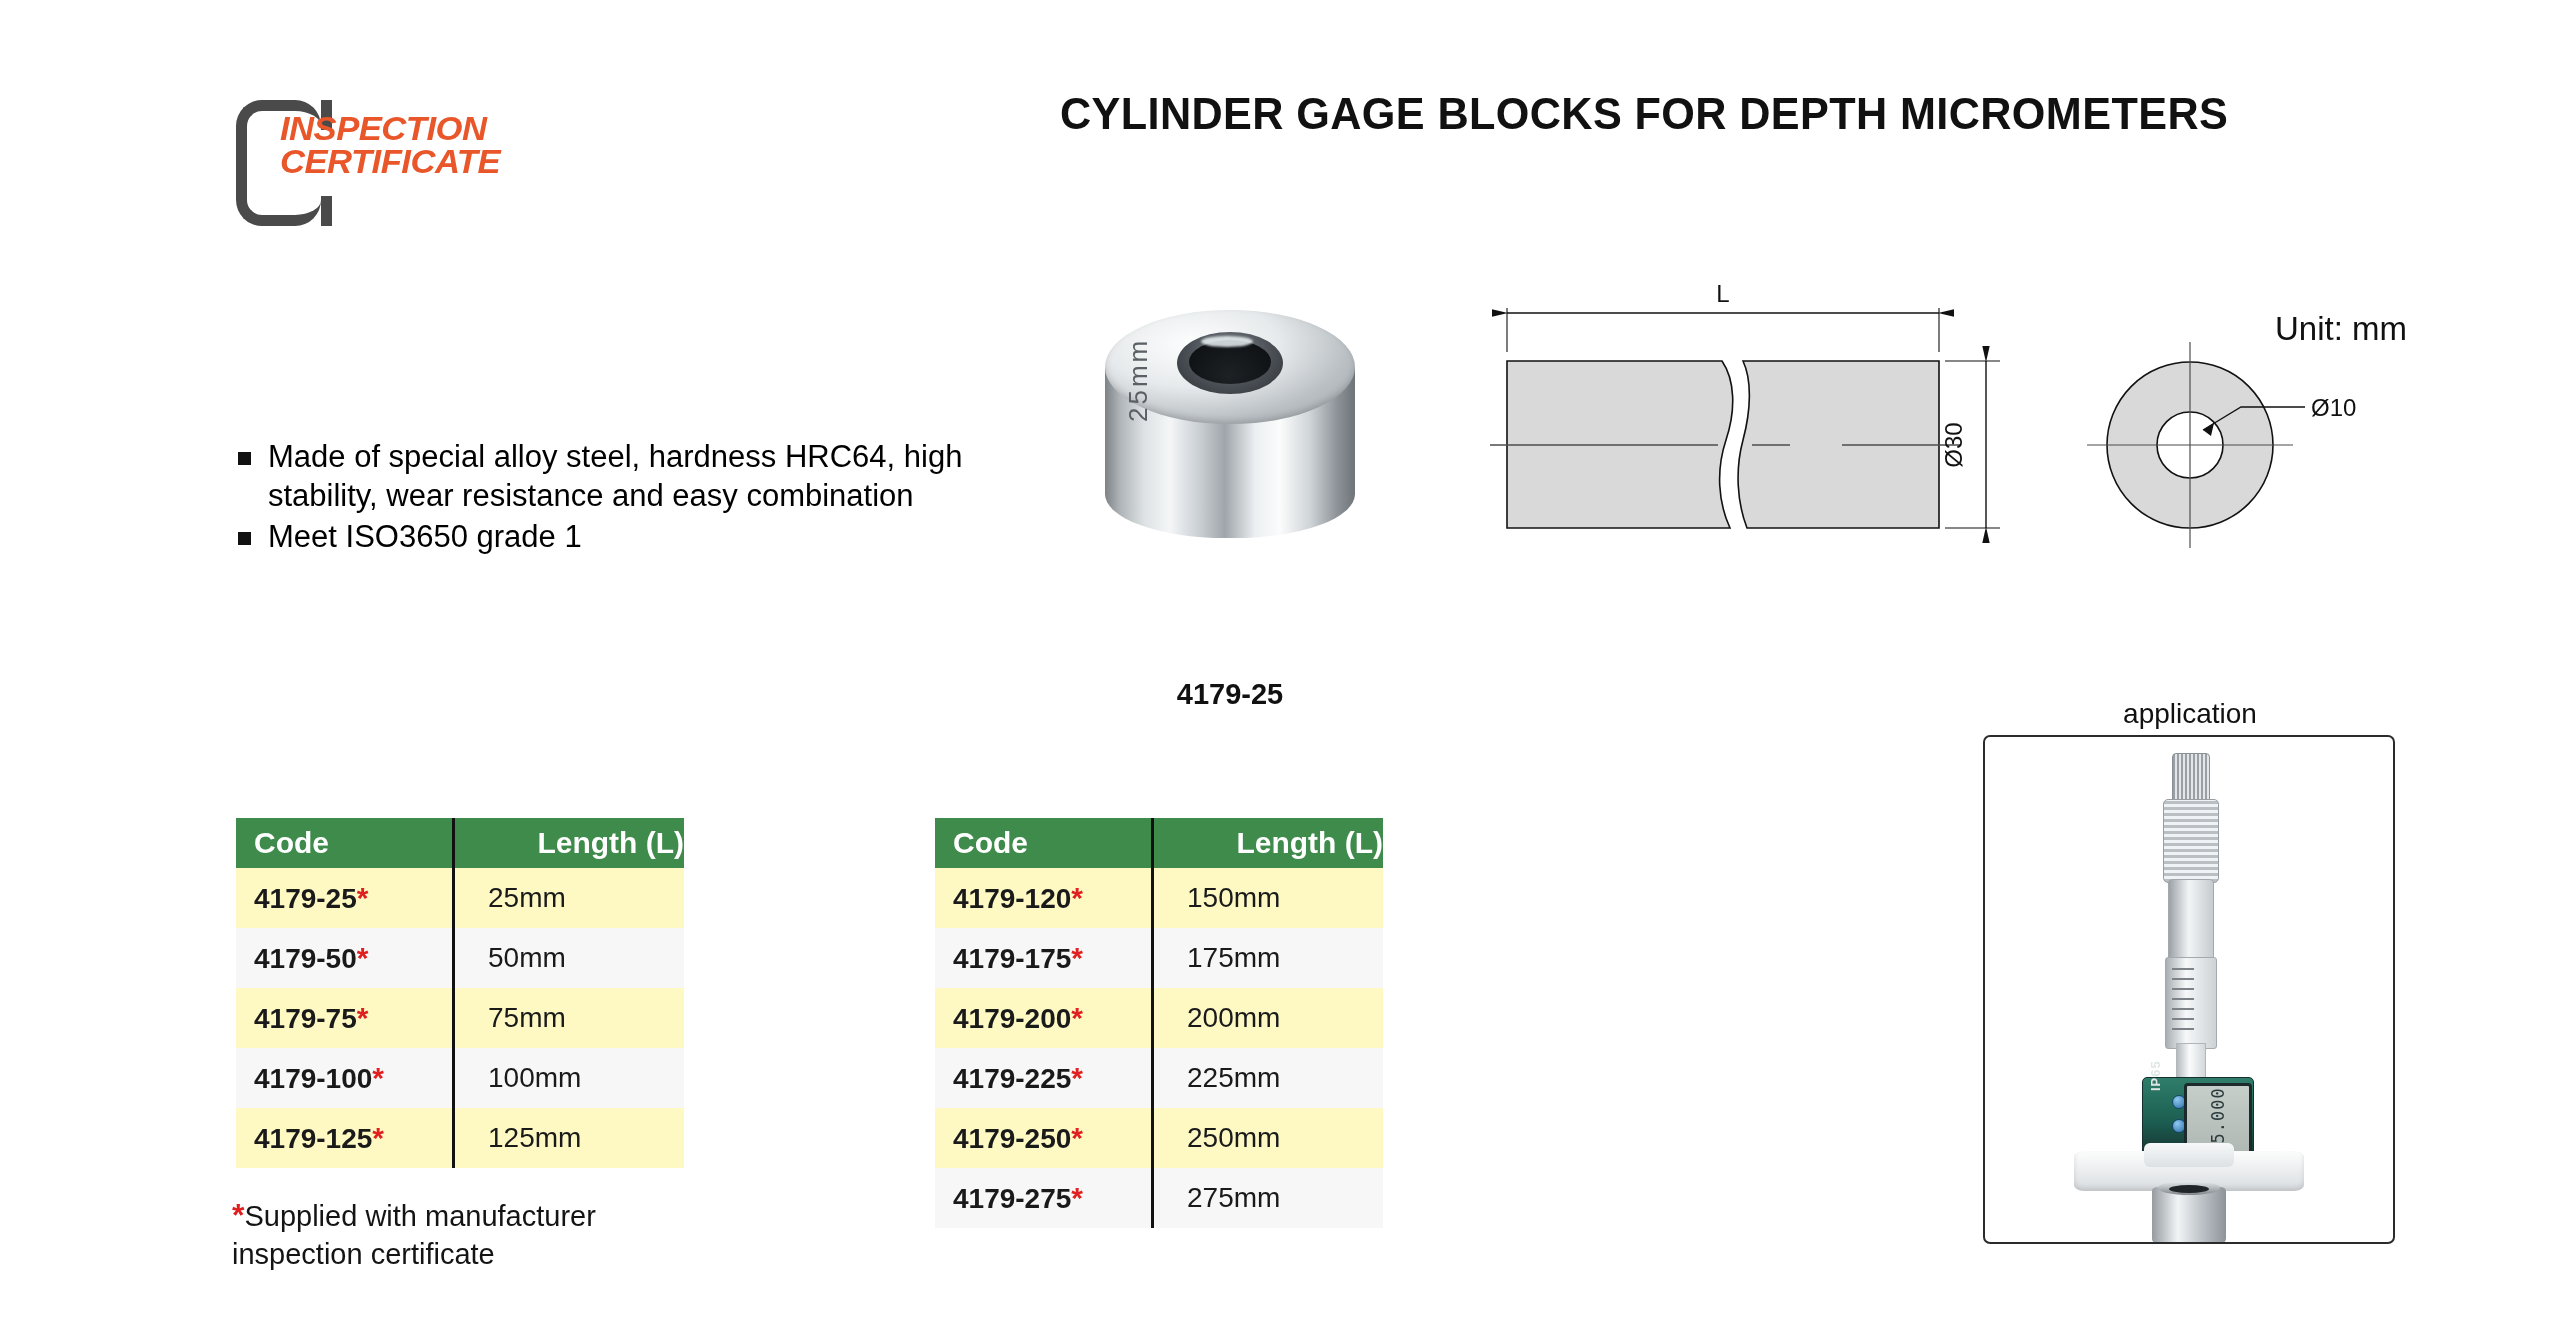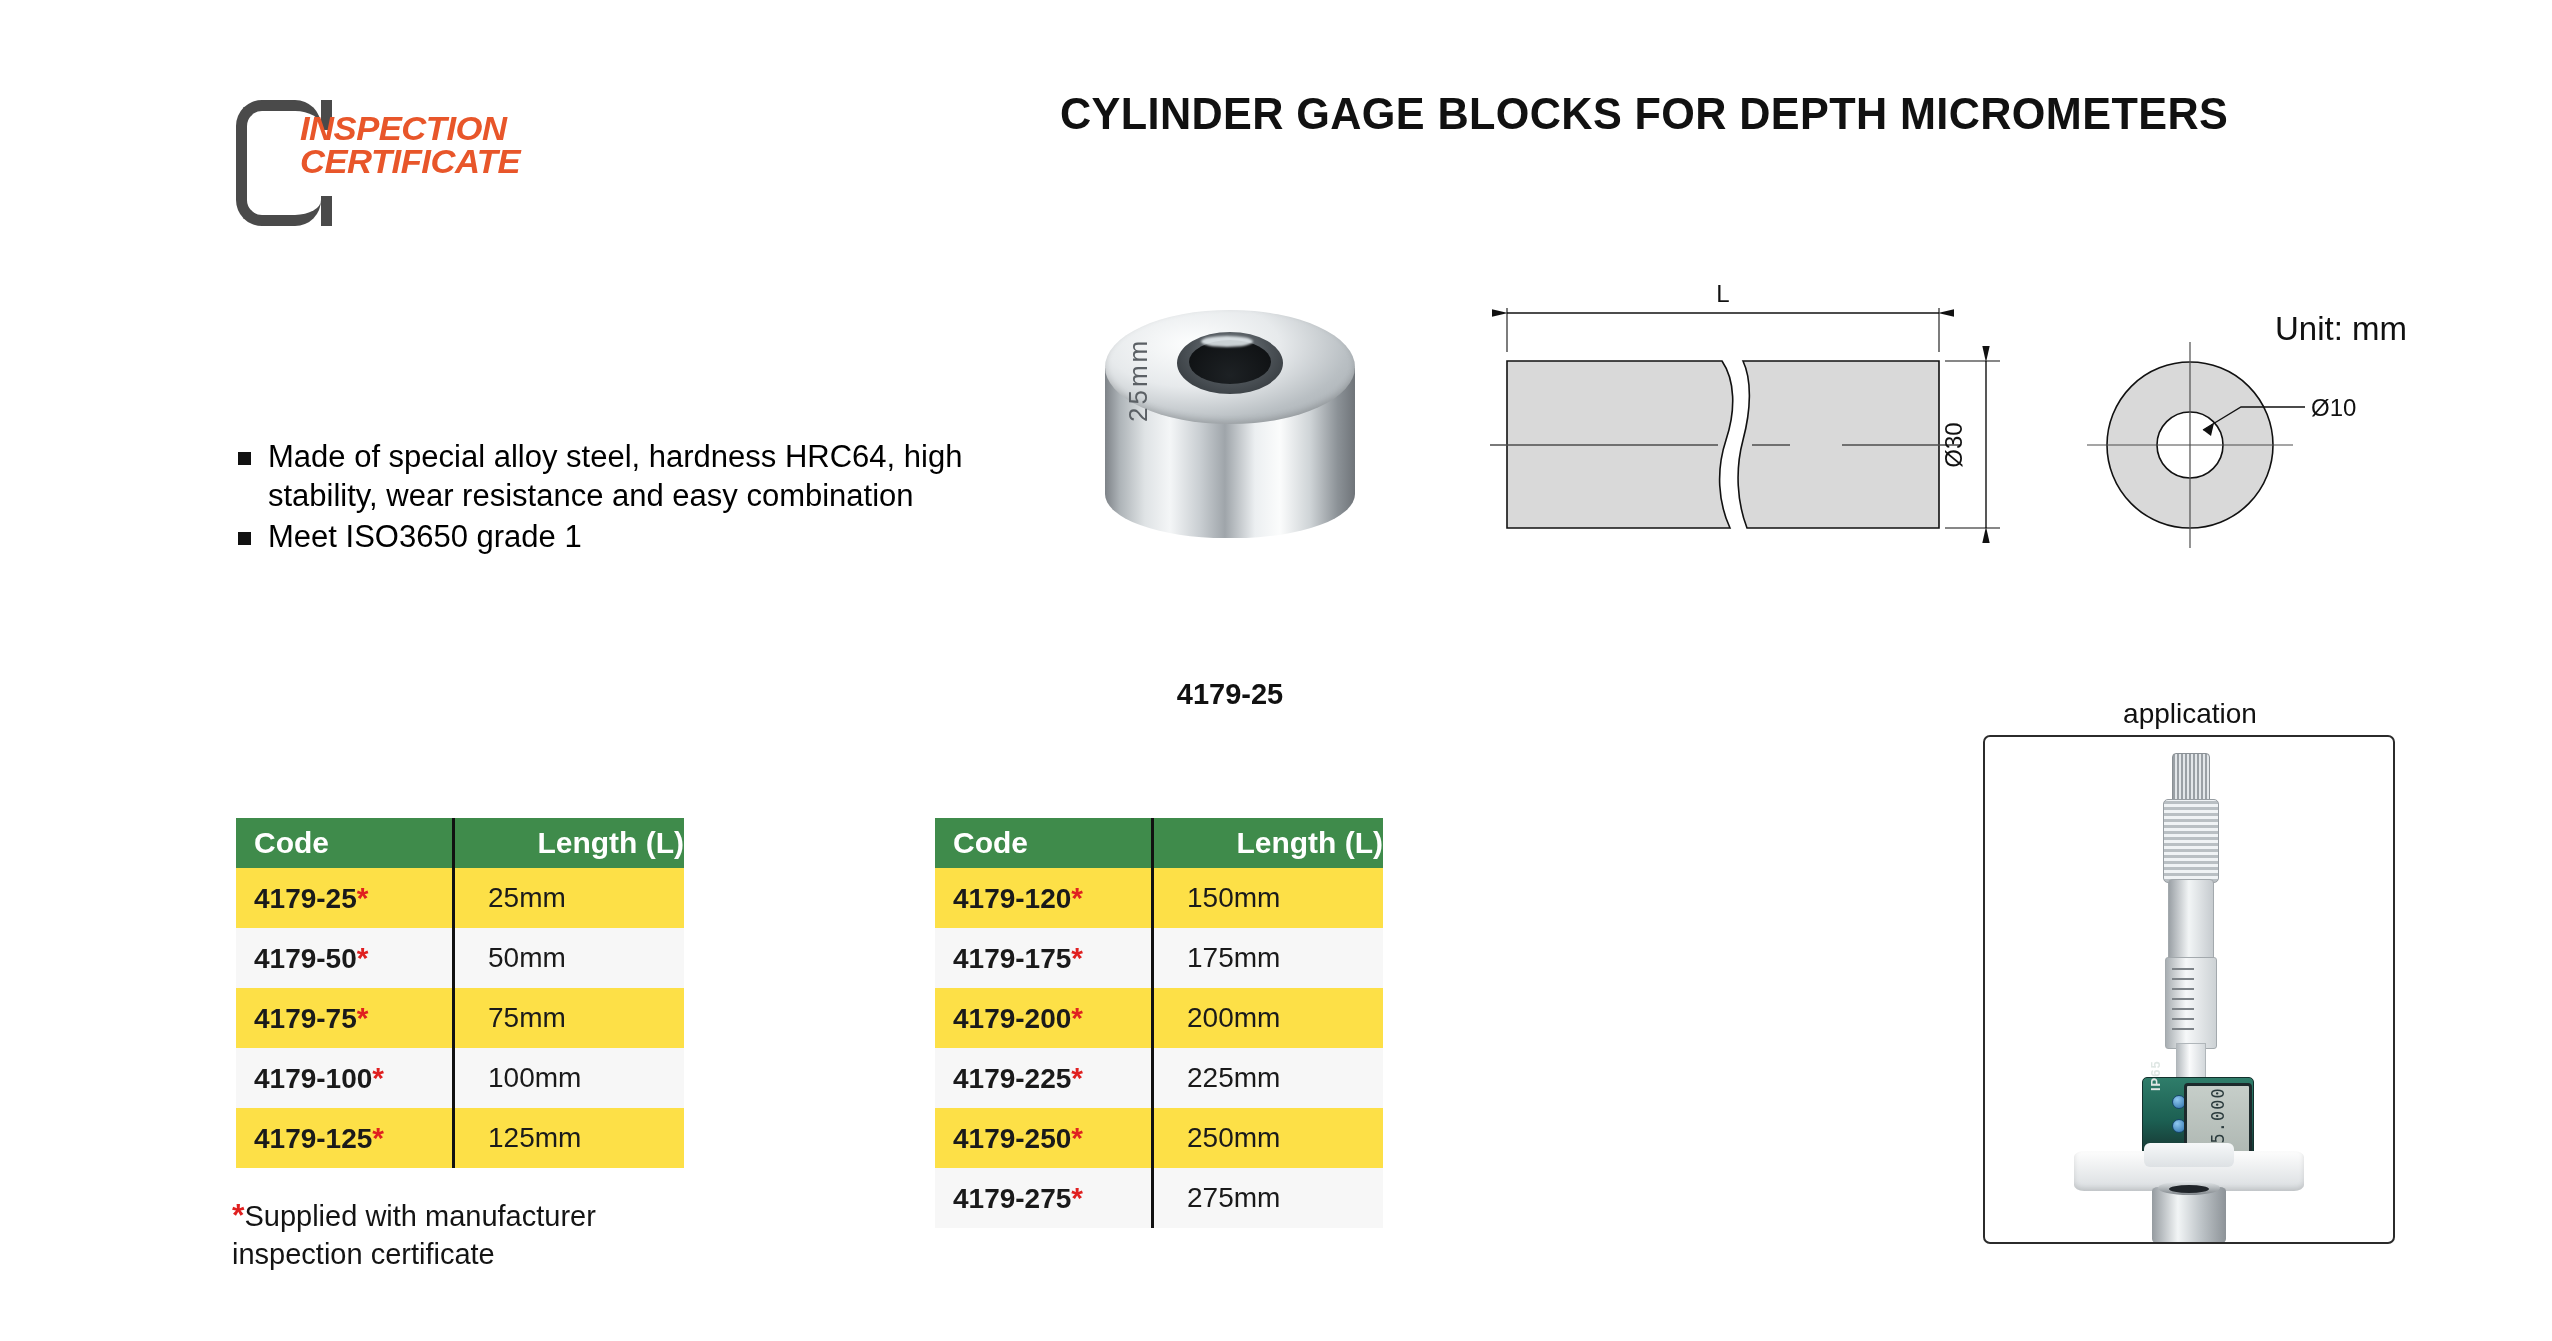"INSPECTION" #logo .words { left: 64px -> 44px }
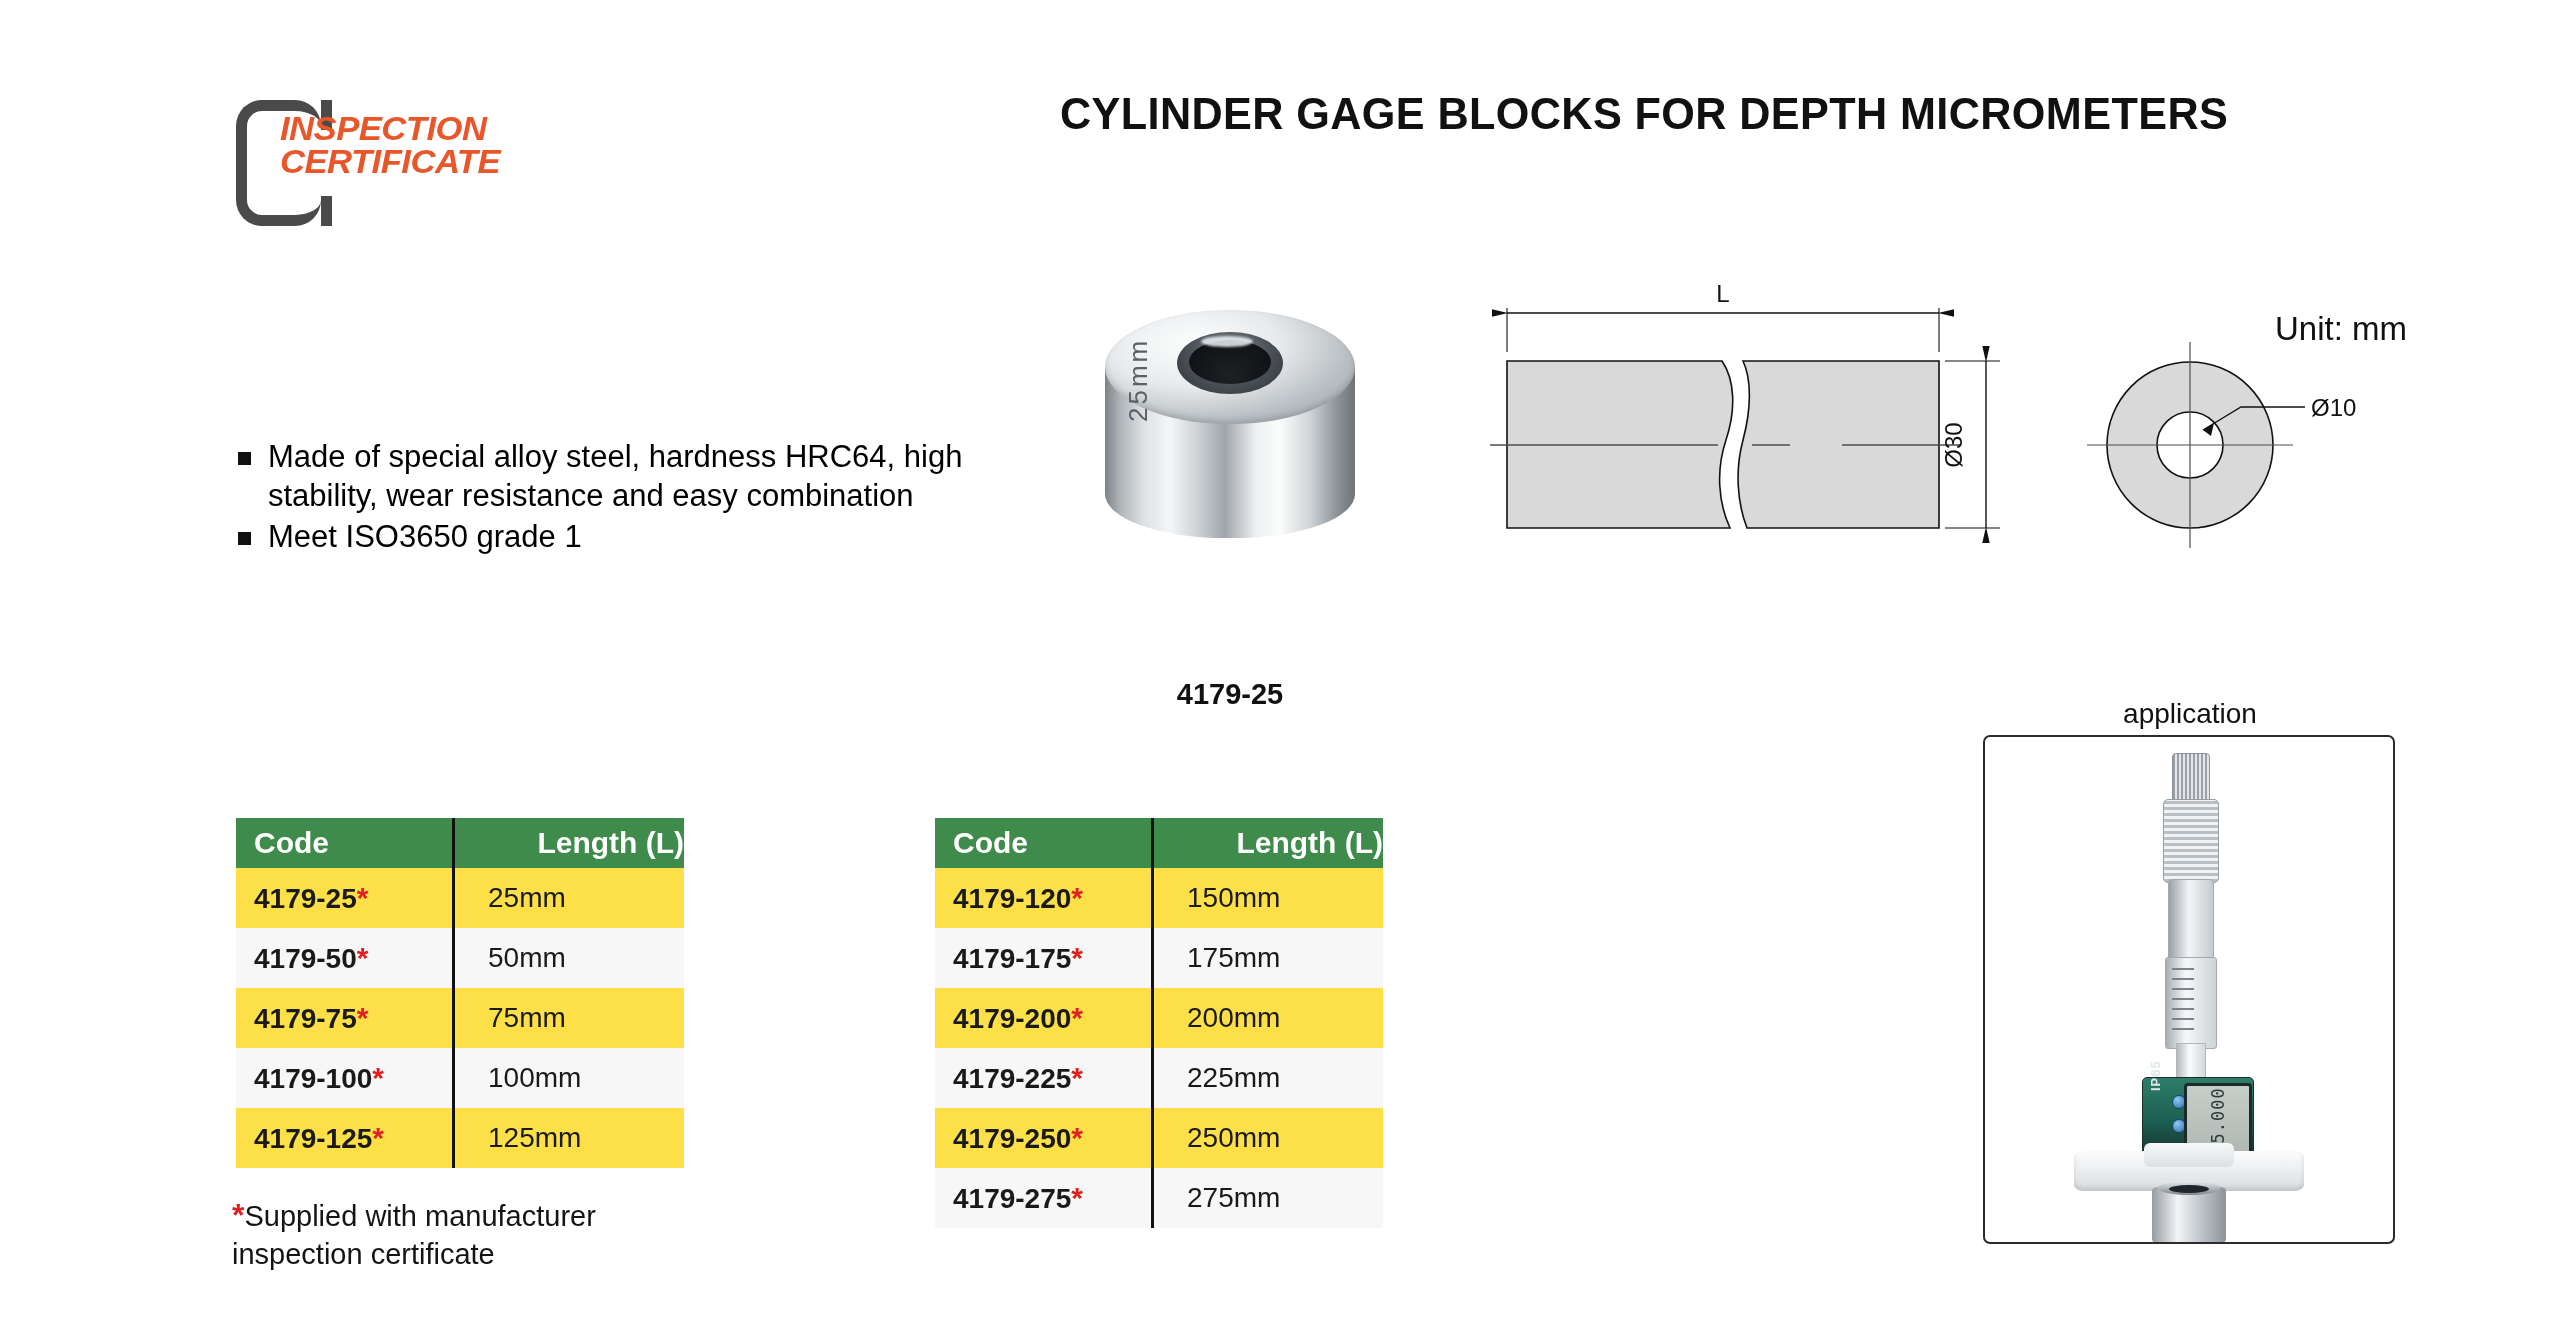"4179-25*" .tbl tr.odd td { background: #fde047 -> #fef9c3 }
